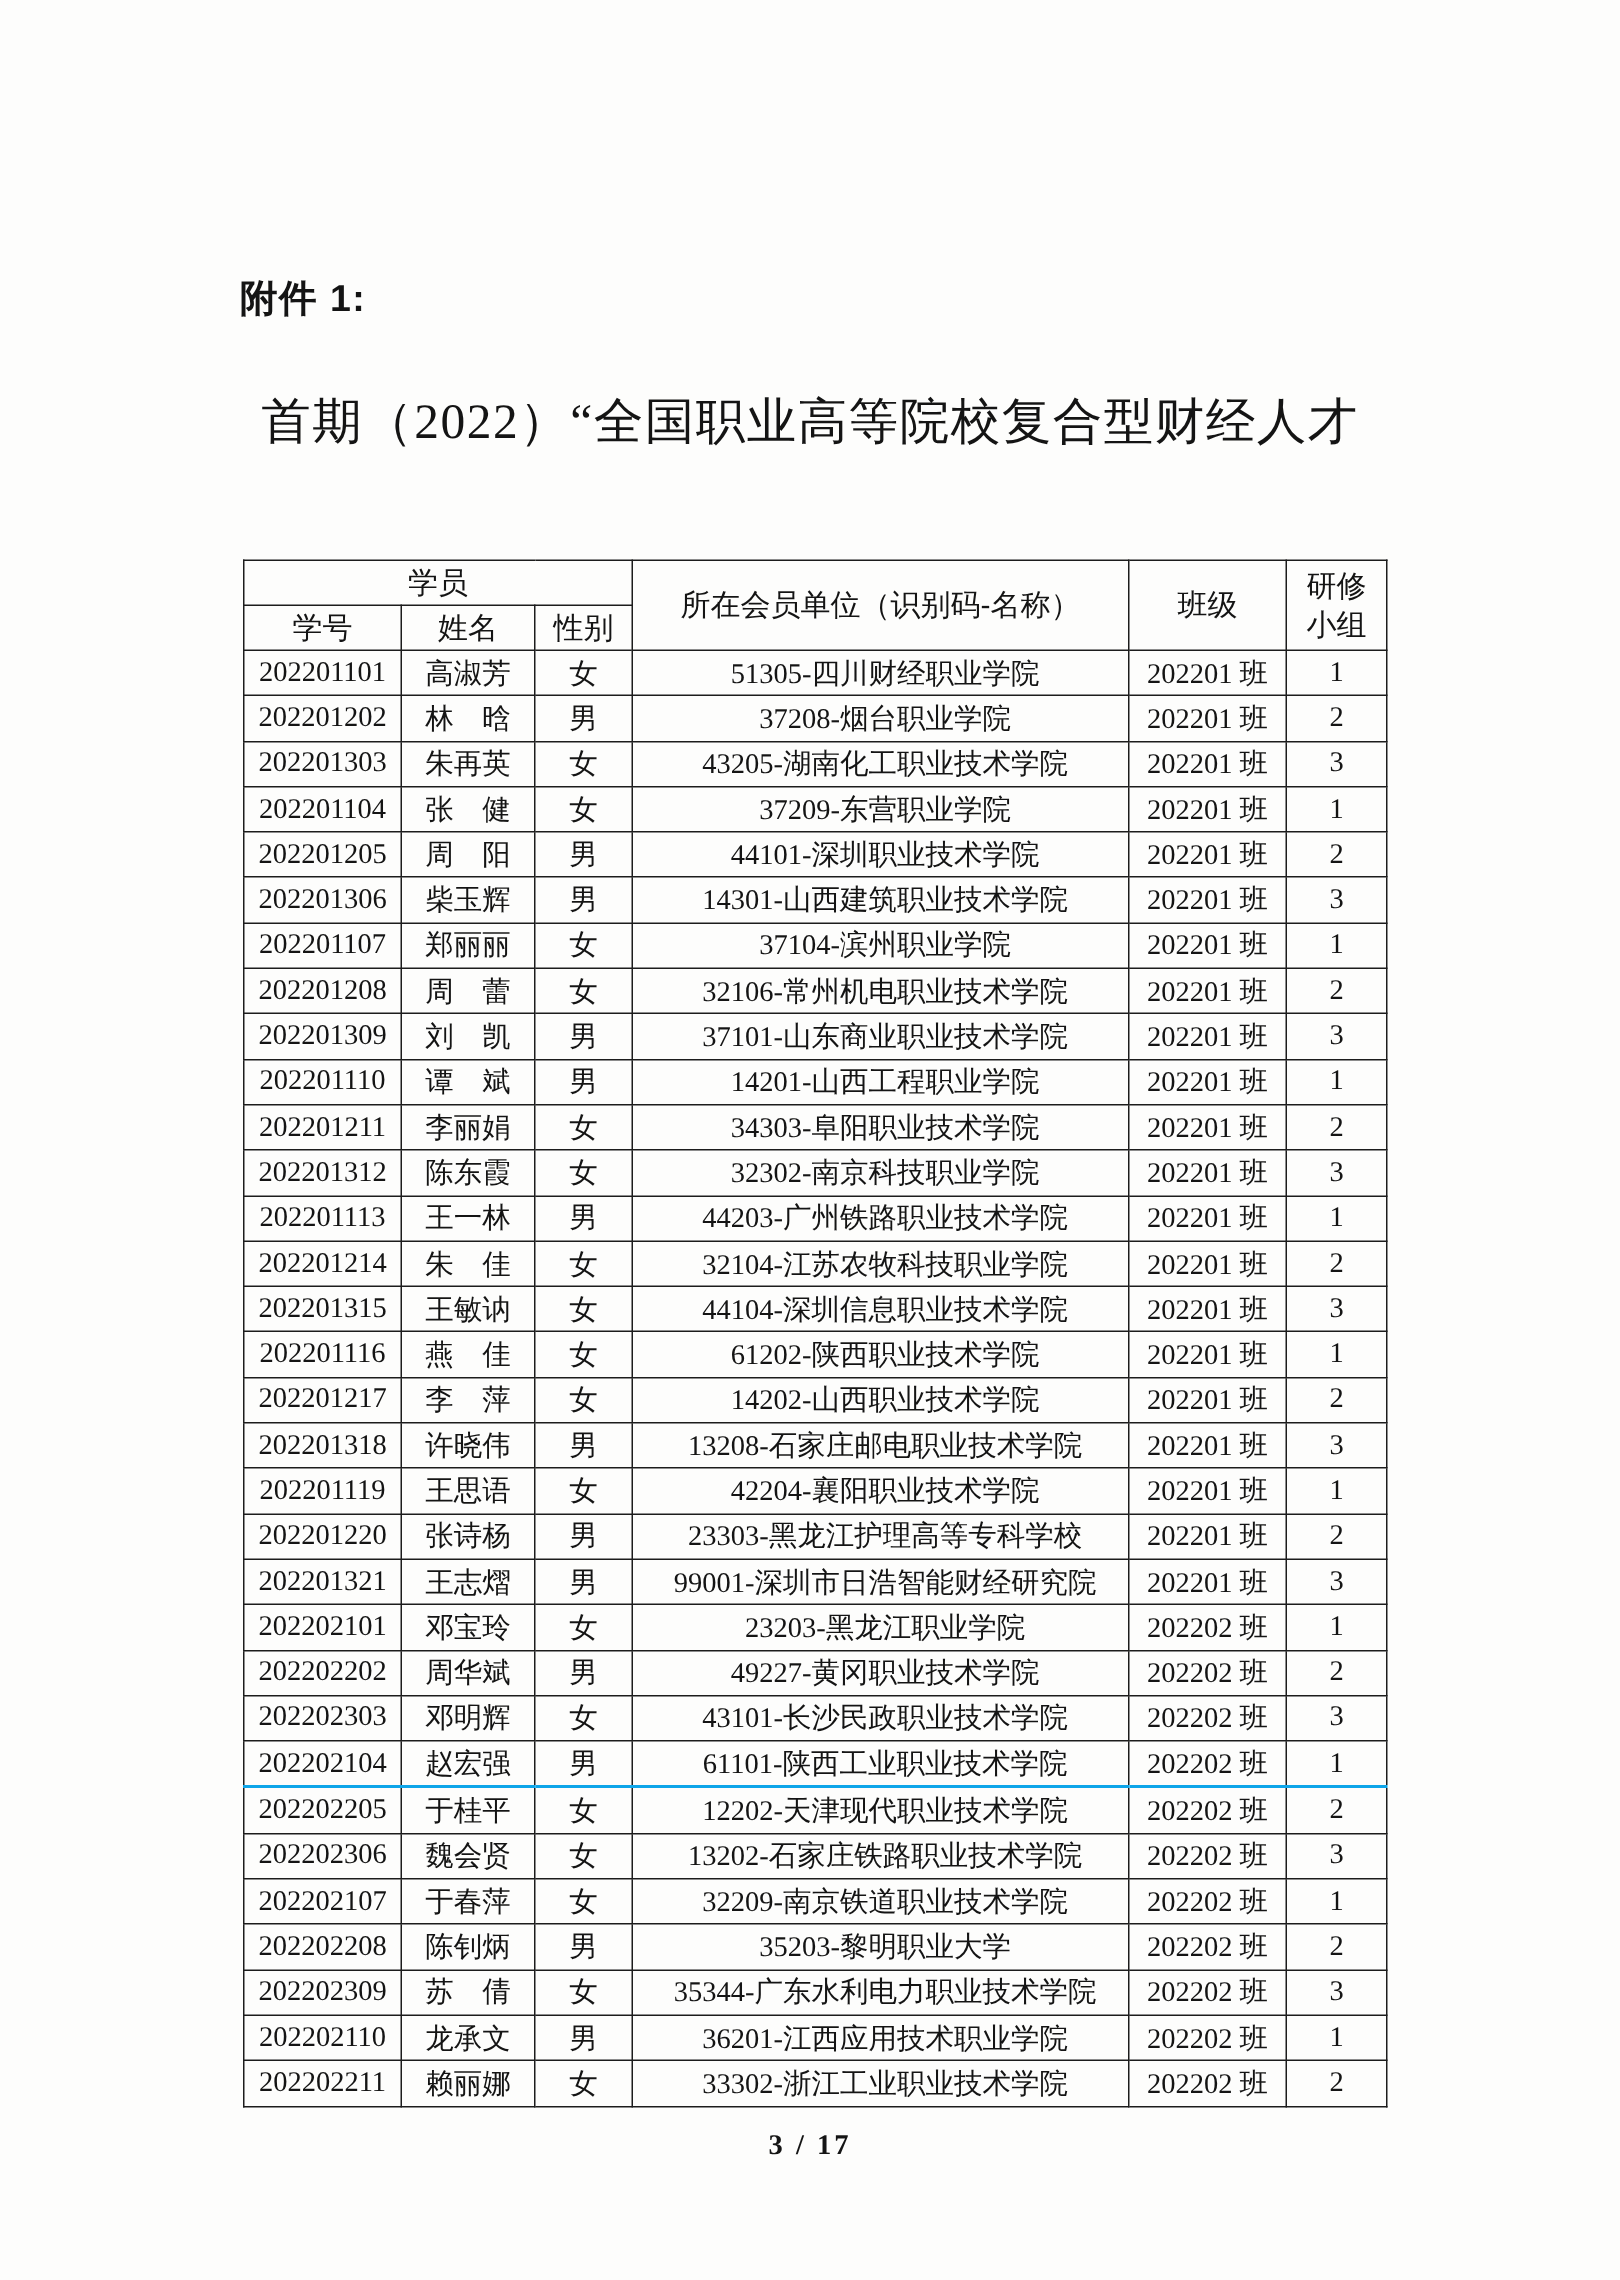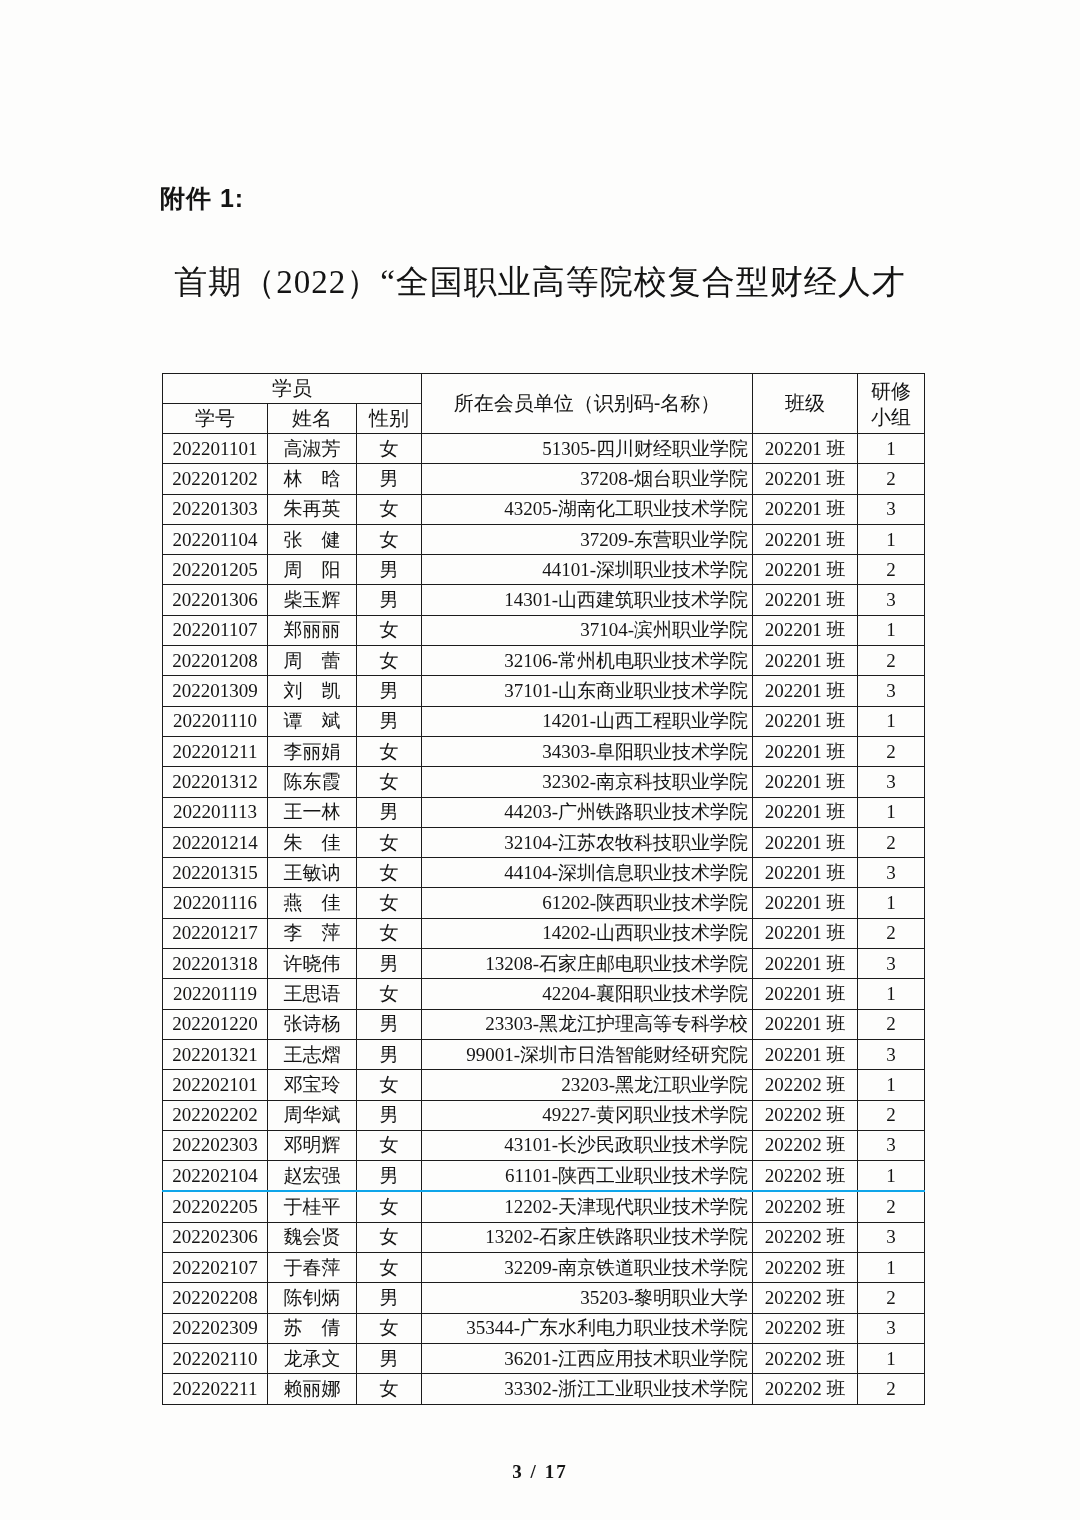"51305-四川财经职业学院" table.roster tbody td.unit { text-align: right -> center }
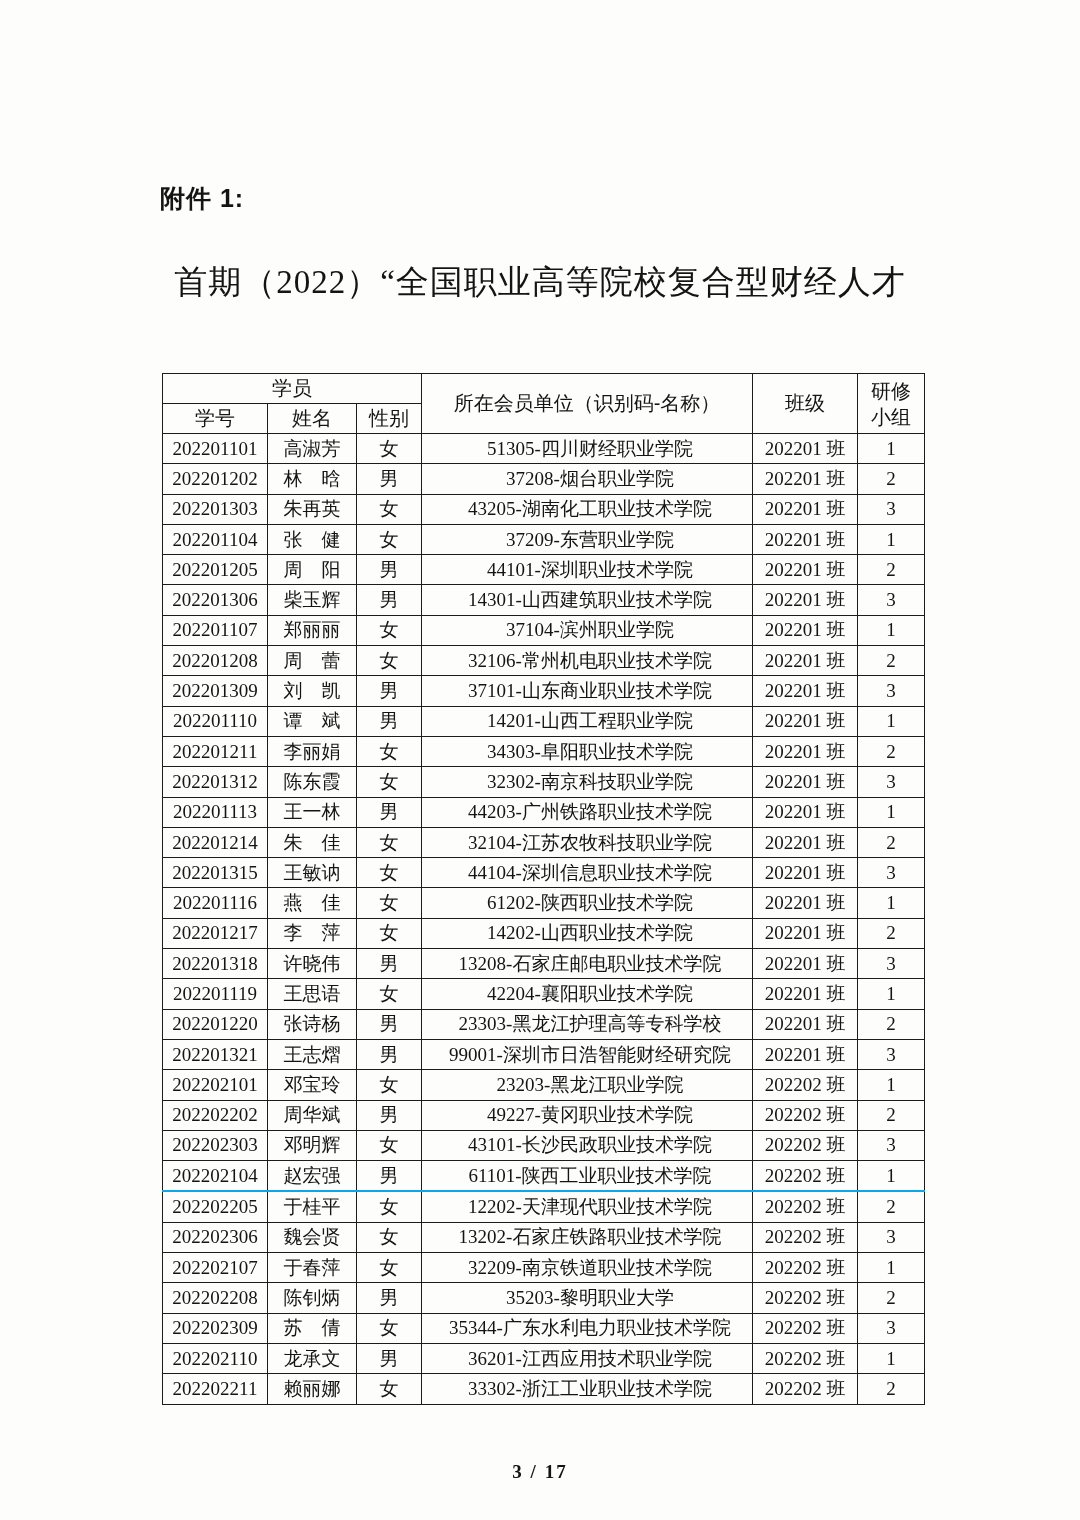"3 / 17" .footer { top: 1413px -> 1372px }
